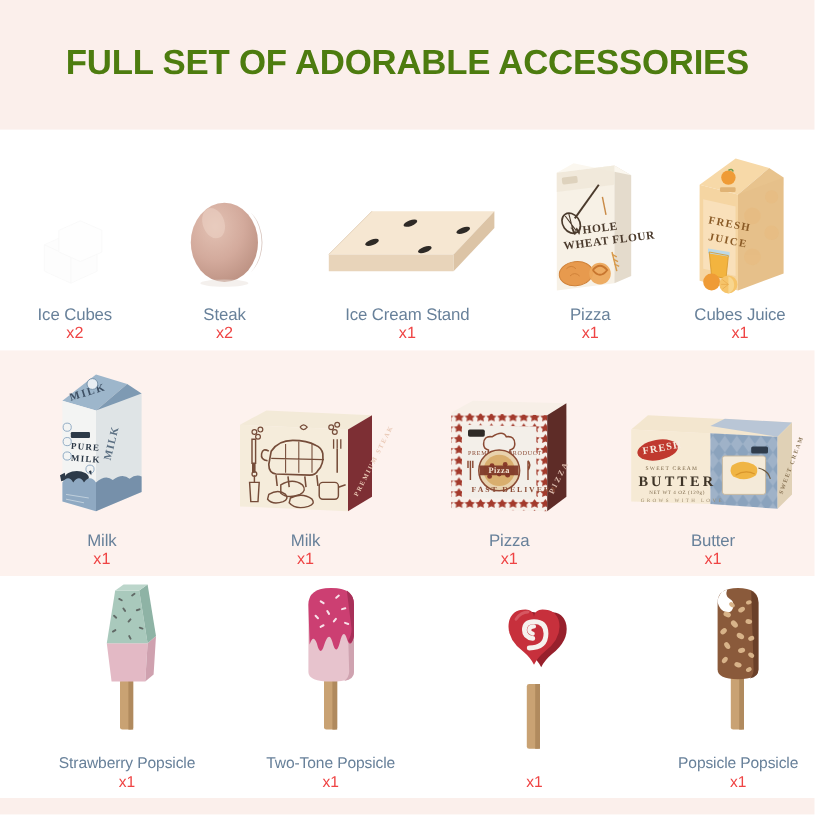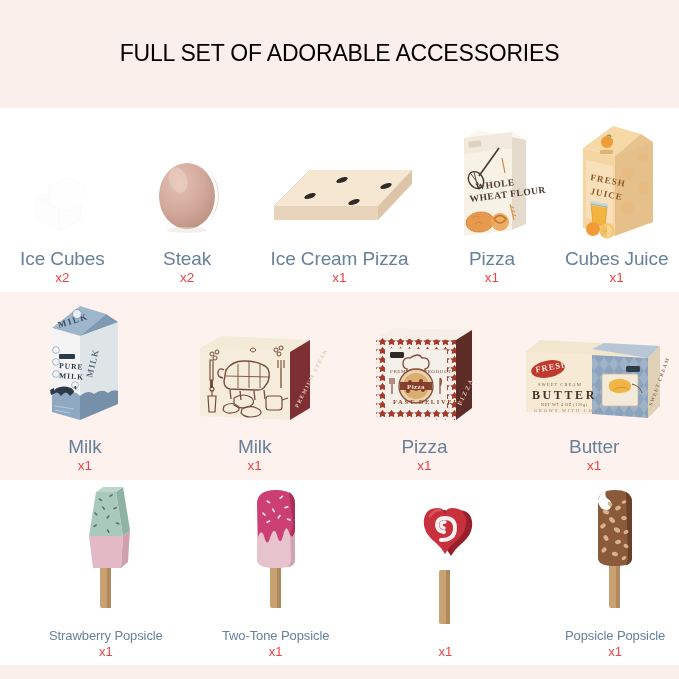"FULL SET OF ADORABLE ACCESSORIES" .title { color: #000000 -> #4d7c0f; font-size: 23px -> 29px; font-weight: normal -> bold }
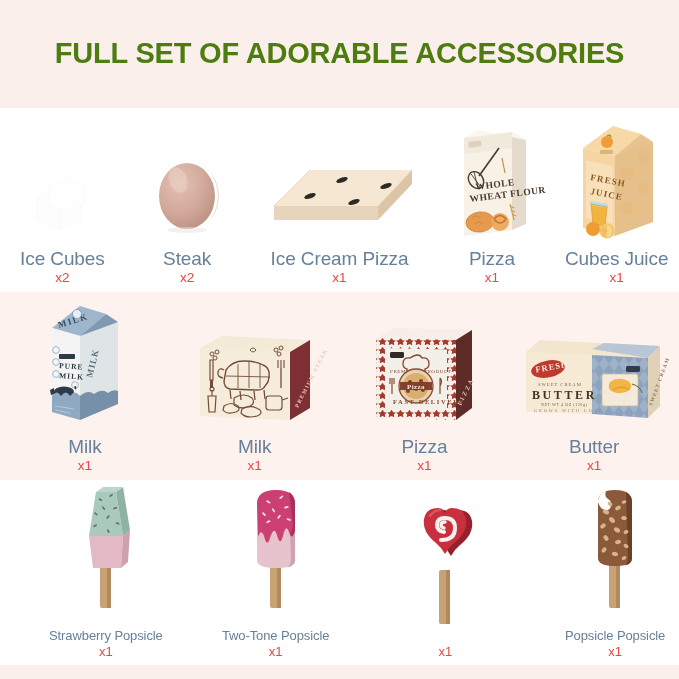"Ice Cubes" .cap-name { font-size: 19px -> 14px }
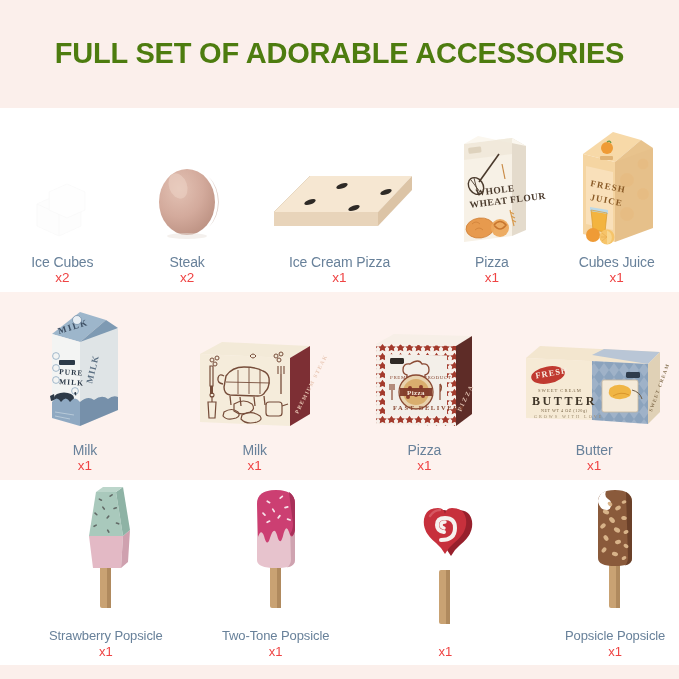"Ice Cream Pizza" span.cap-name { text: Pizza -> Stand }
